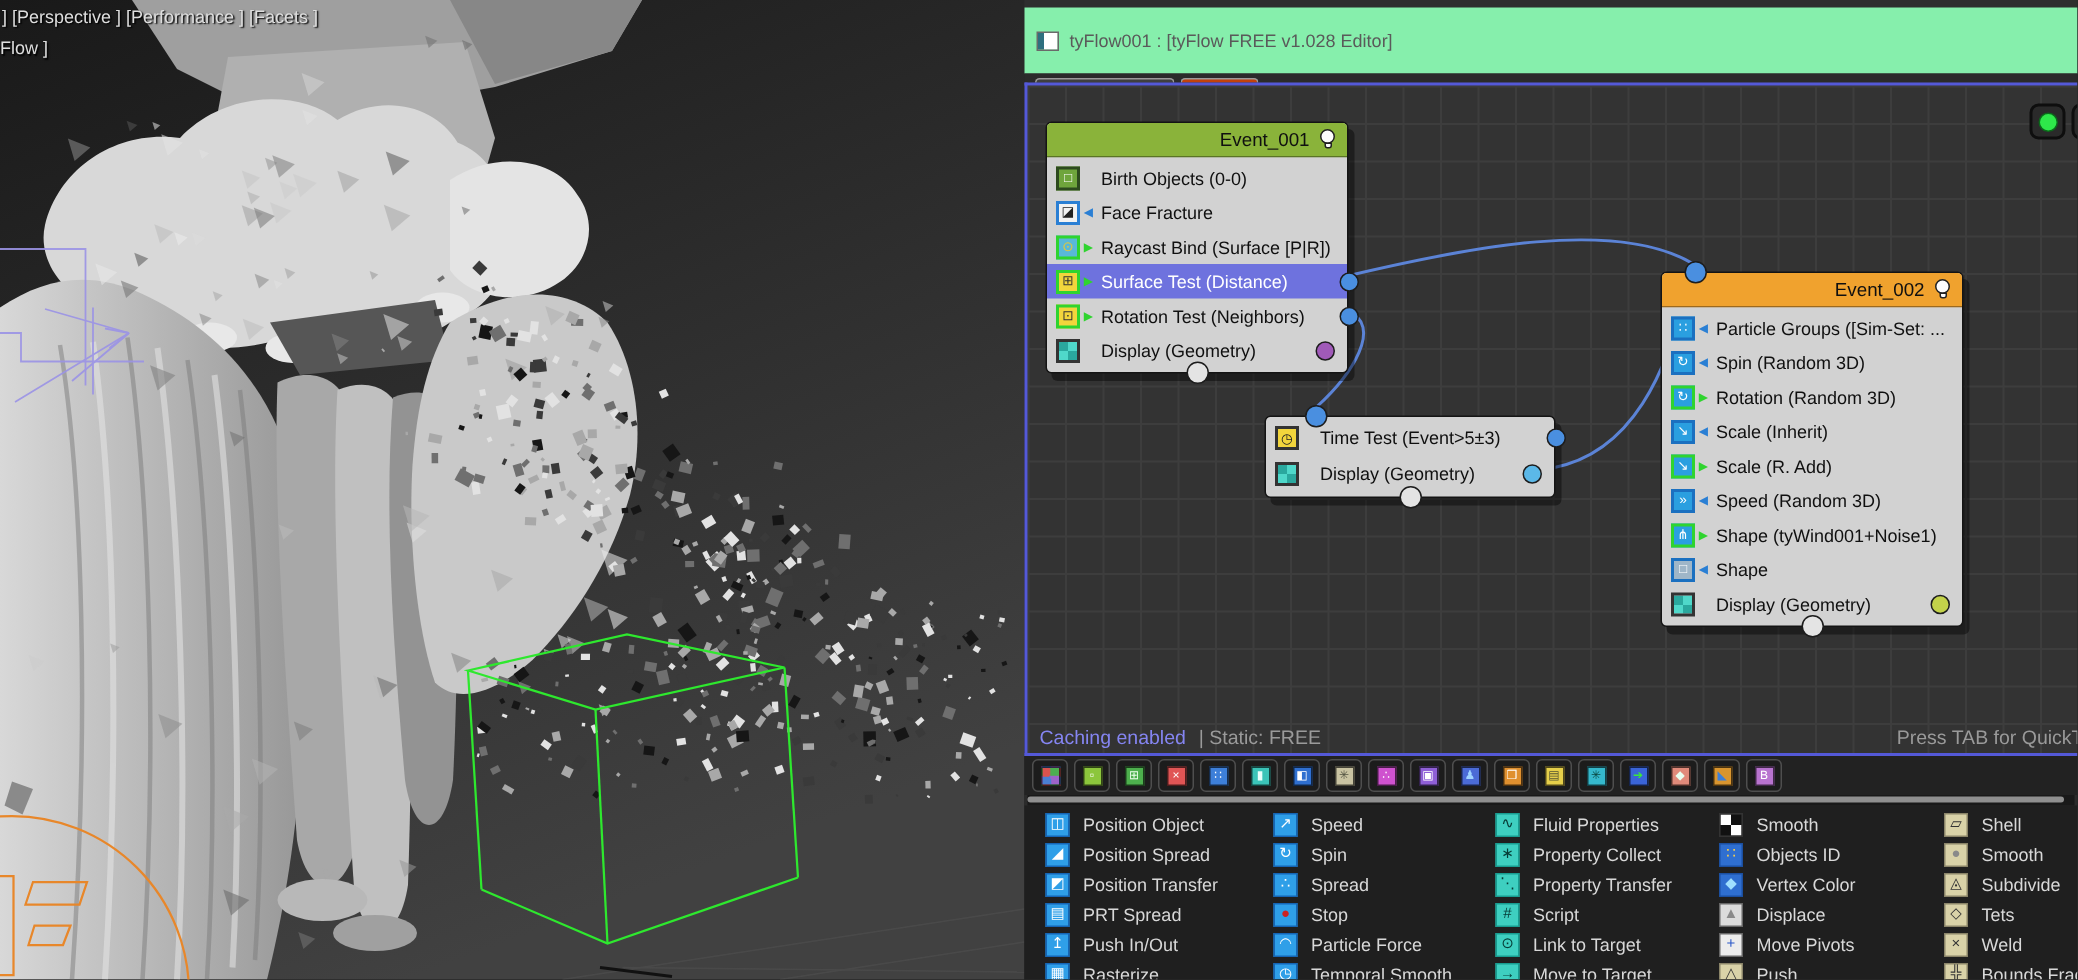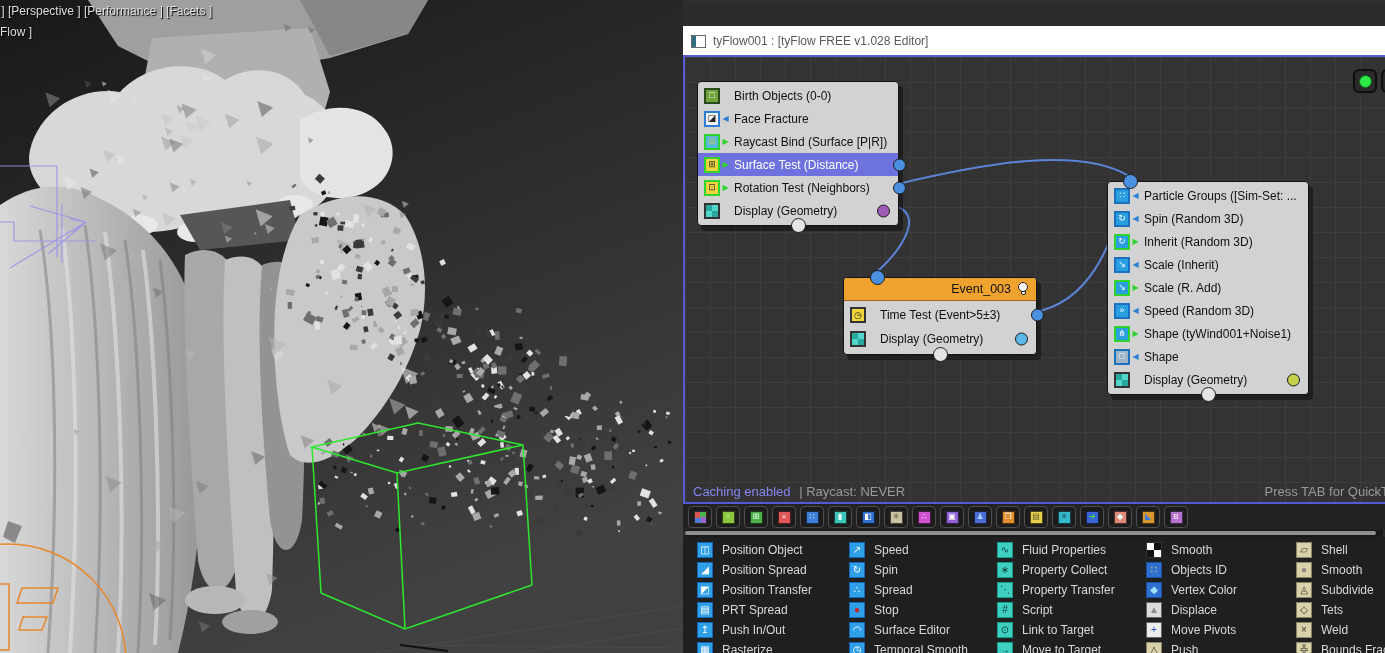"tyFlow001 : [tyFlow FREE v1.028" .titlebar { background: #ffffff -> #86efac; height: 30px -> 44px; margin-top: 21px -> none }
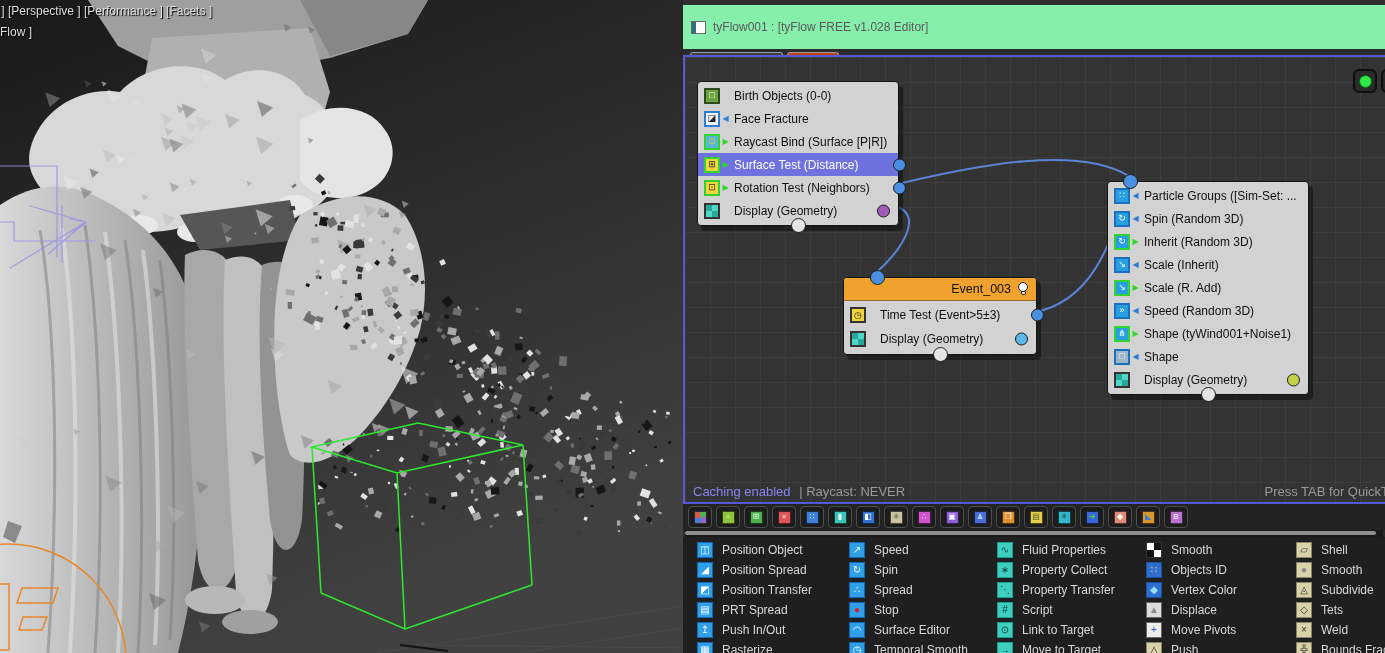"Event_001" div.ev-head { html: none -> <div> <span>Event_001</span> <span> <div></div> <div></div> </span> </div> }
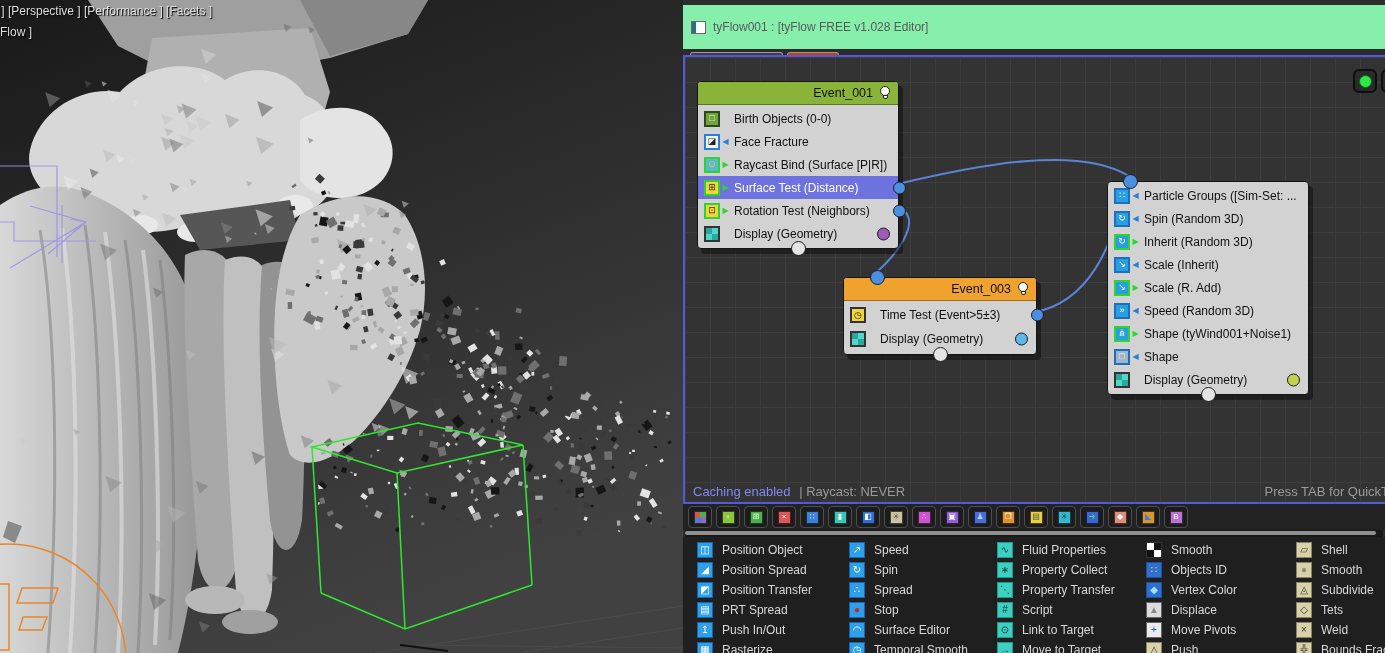"Event_002" div.ev-head { html: none -> <div> <span>Event_002</span> <span> <div></div> <div></div> </span> </div> }
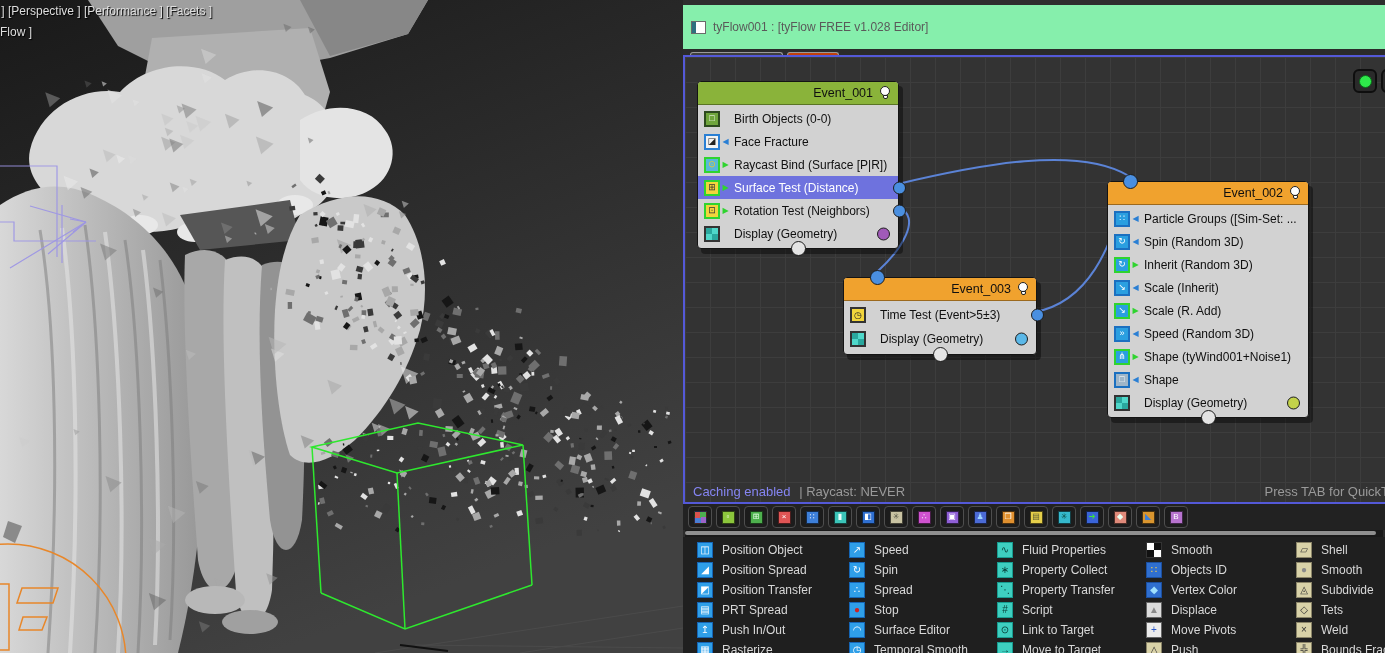"Inherit (Random 3D)" span.op-label { text: Inherit -> Rotation }
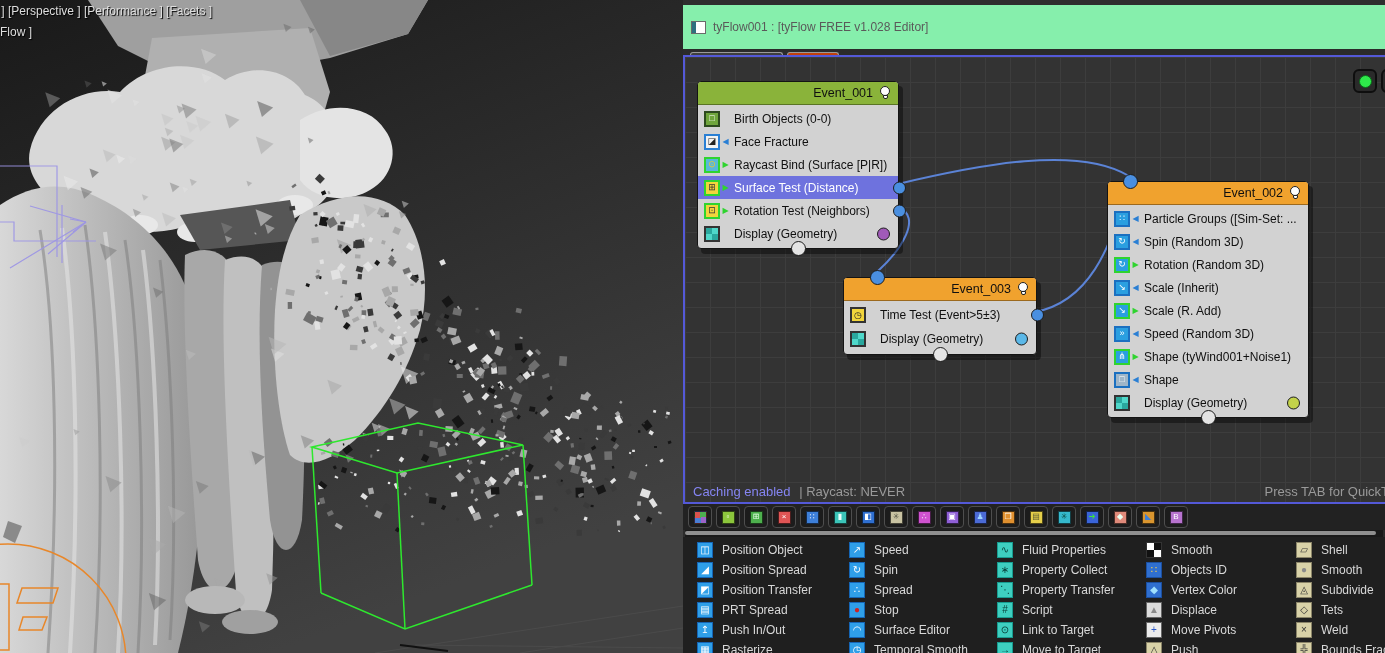"Event_003" div.ev-head { html: <div> <span>Event_003</span> <span> <div></div> <div></div> </span> </div> -> none }
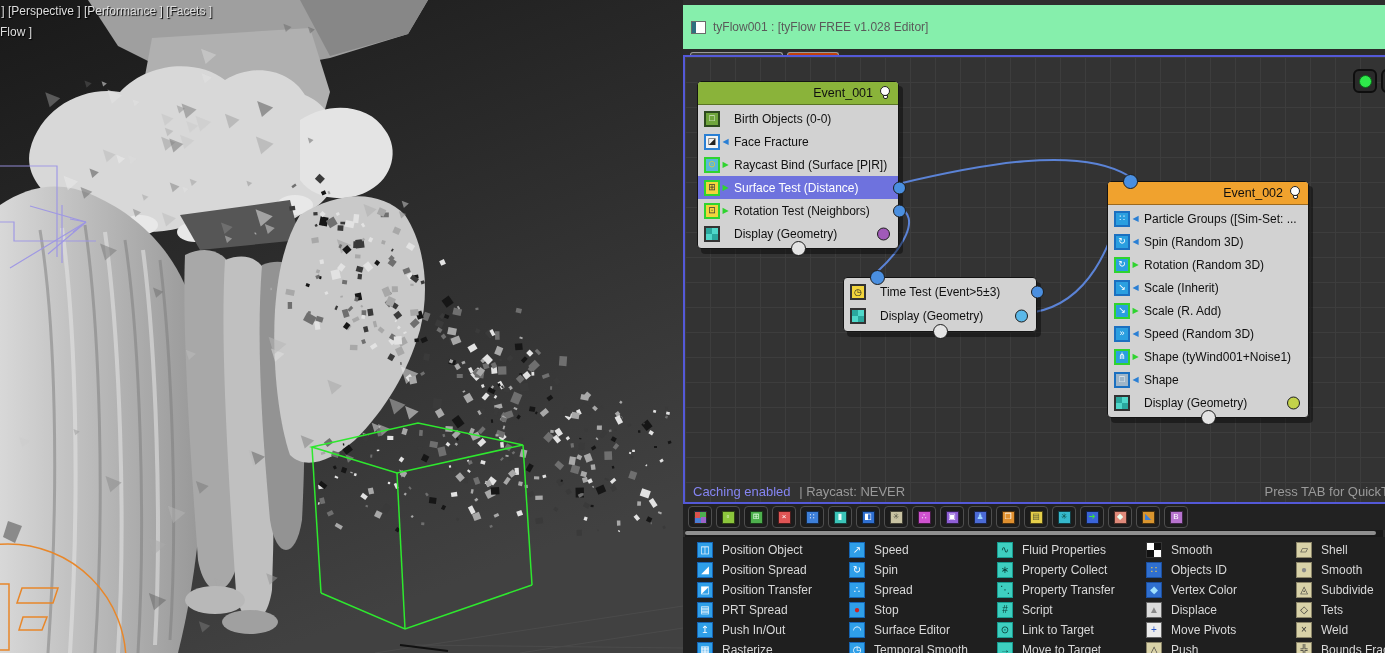"| Raycast: NEVER" span.c2 { text: Raycast: NEVER -> Static: FREE }
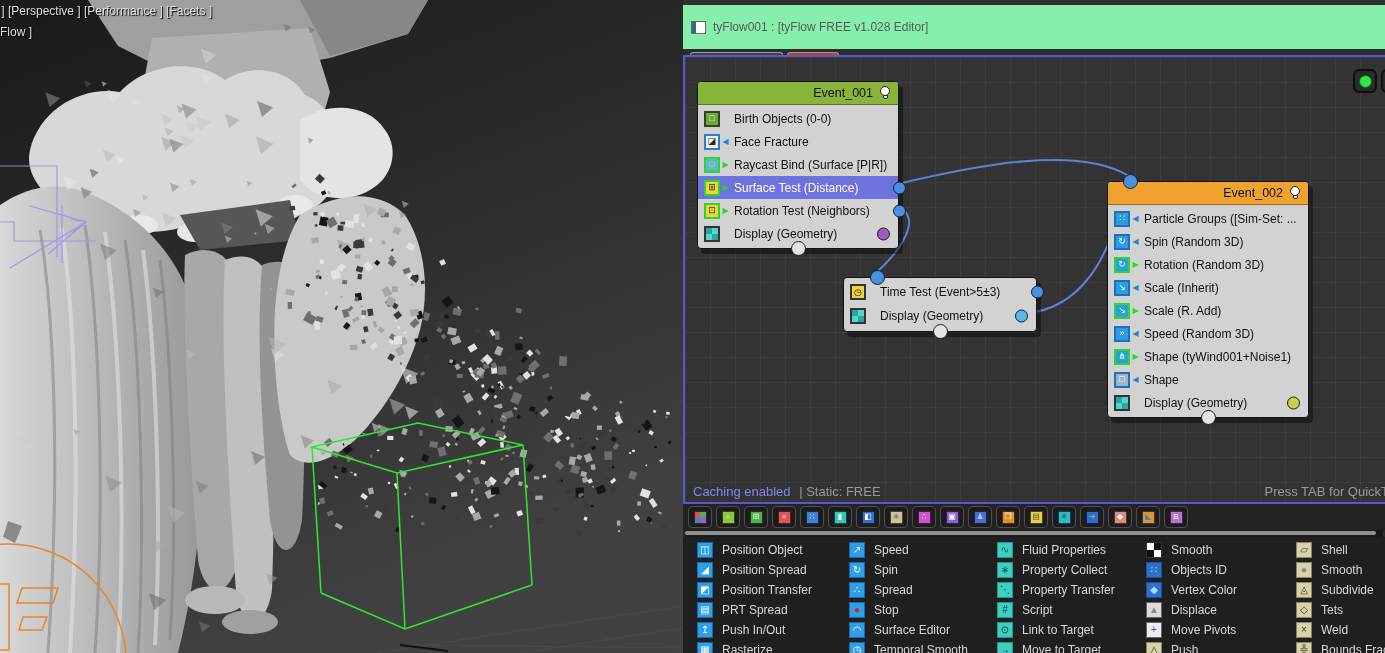"Surface Editor" span.lbl { text: Surface Editor -> Particle Force }
